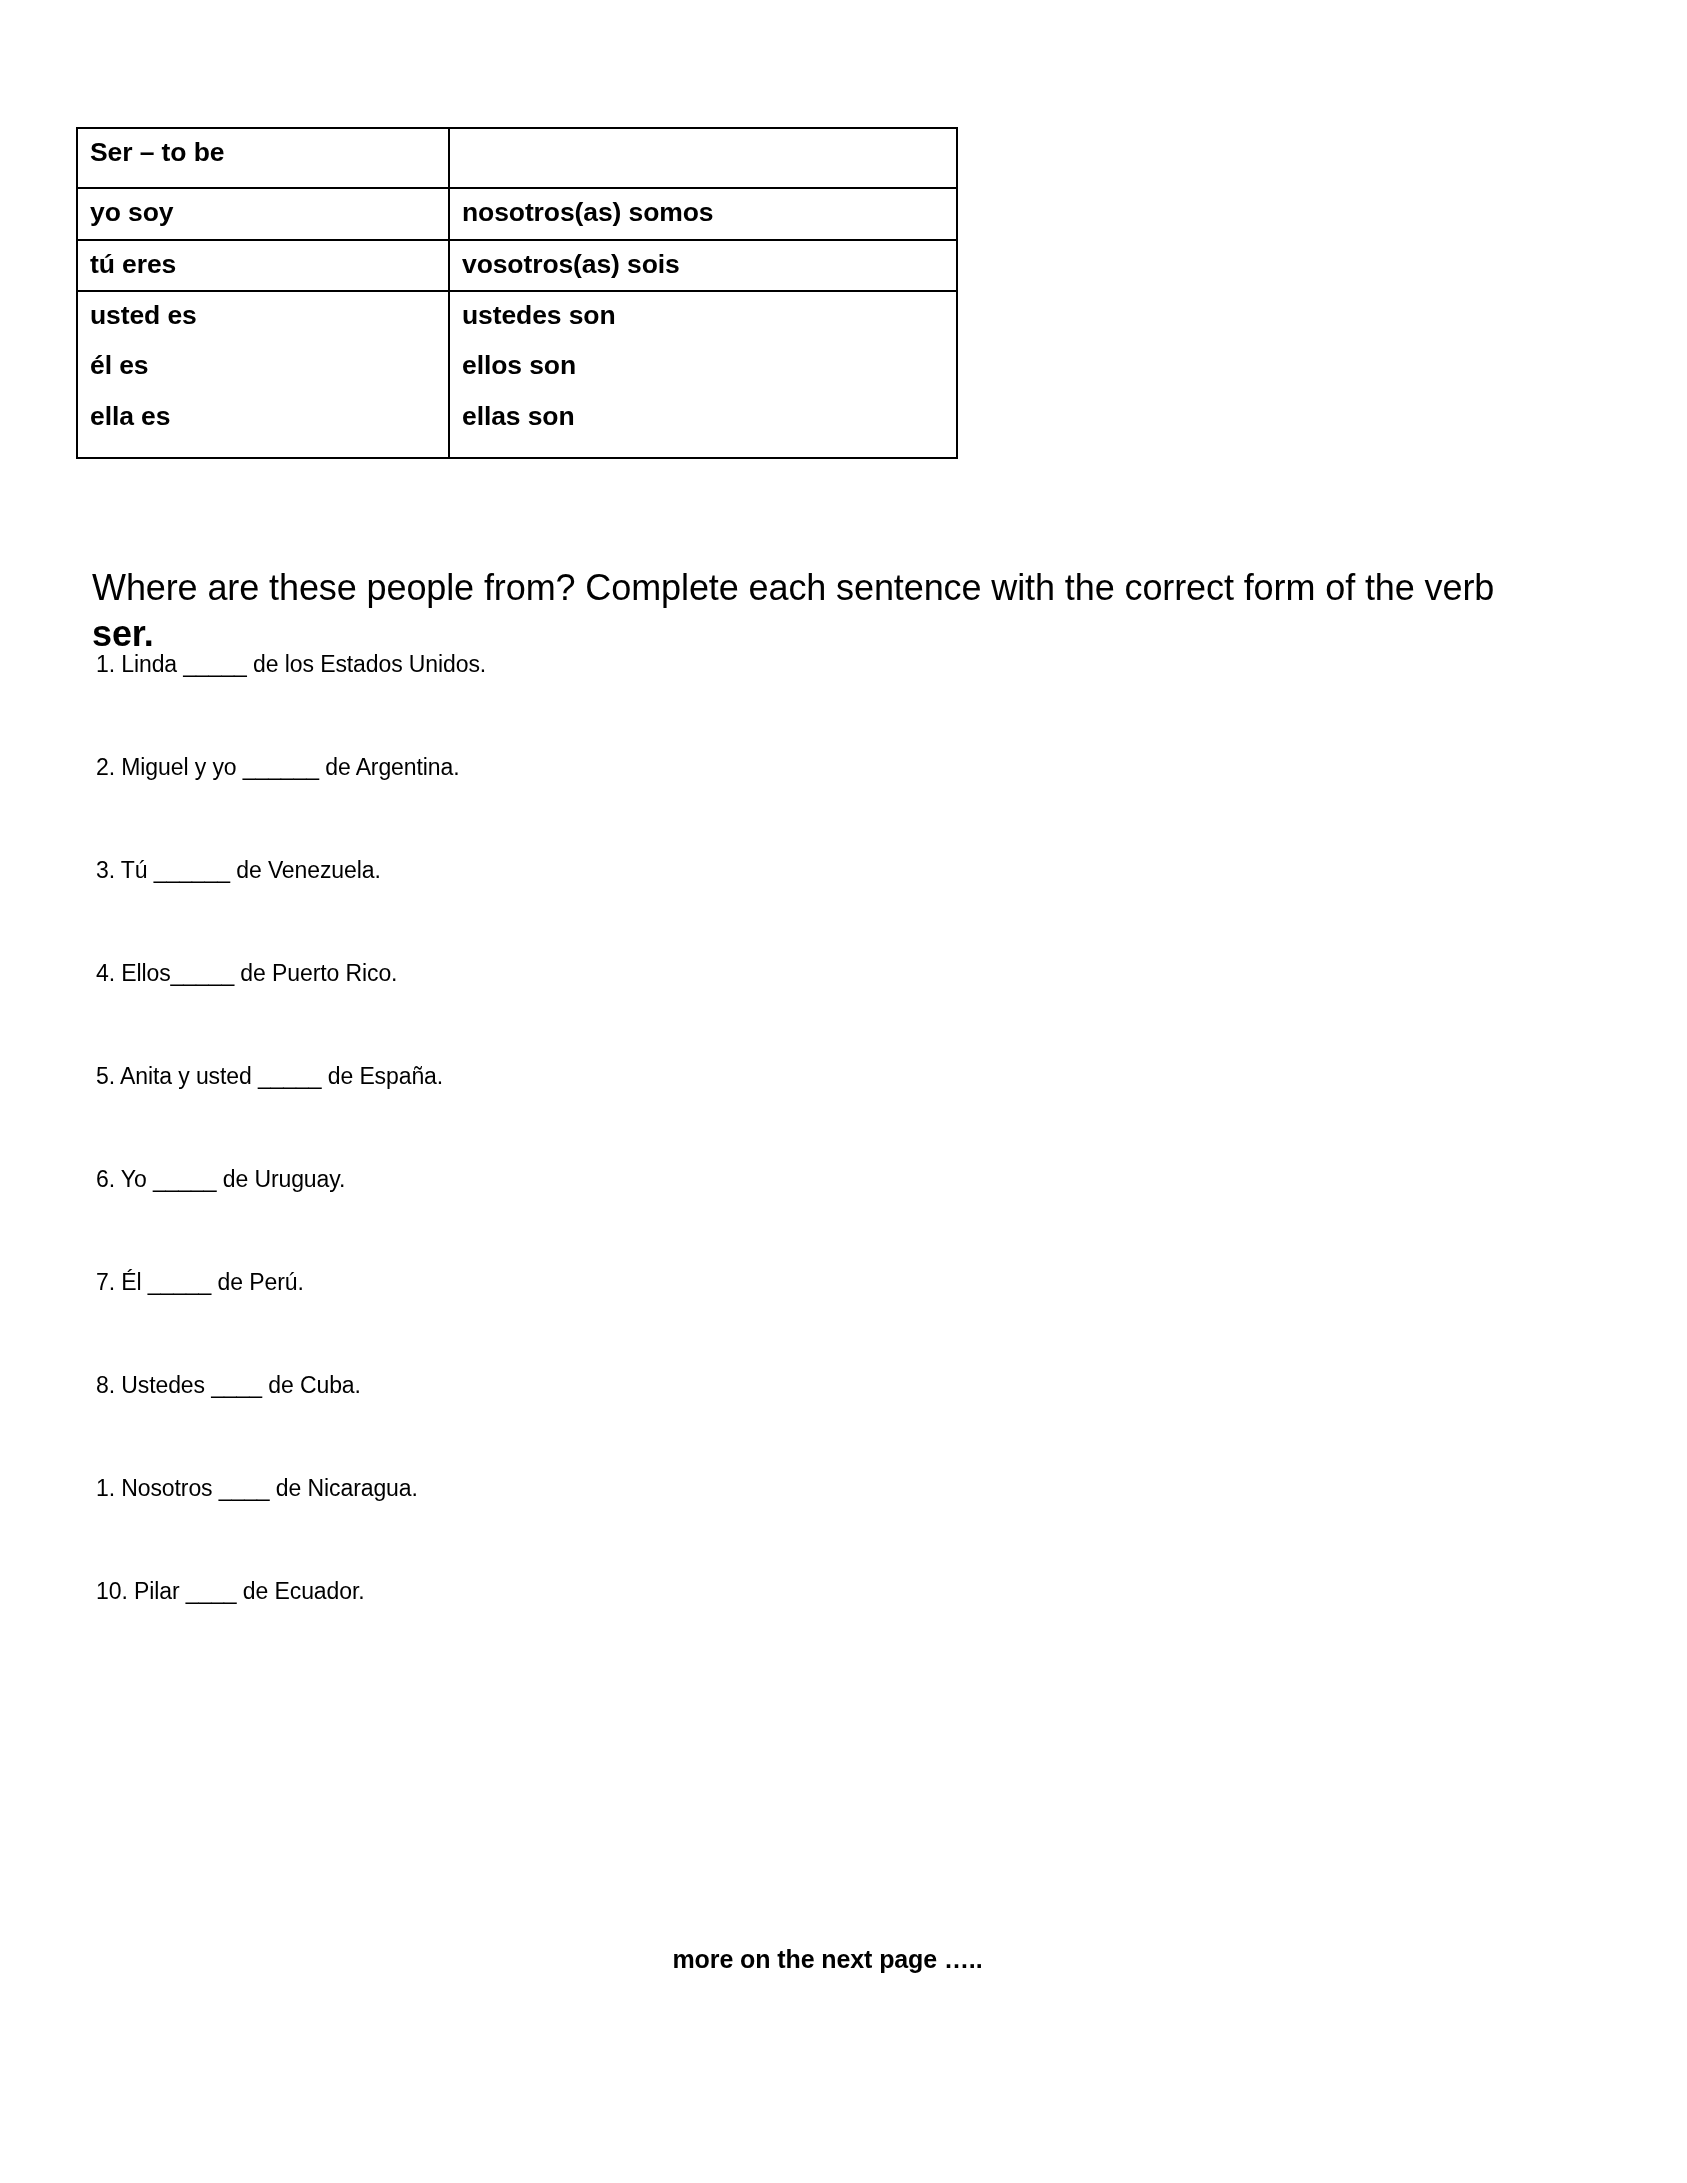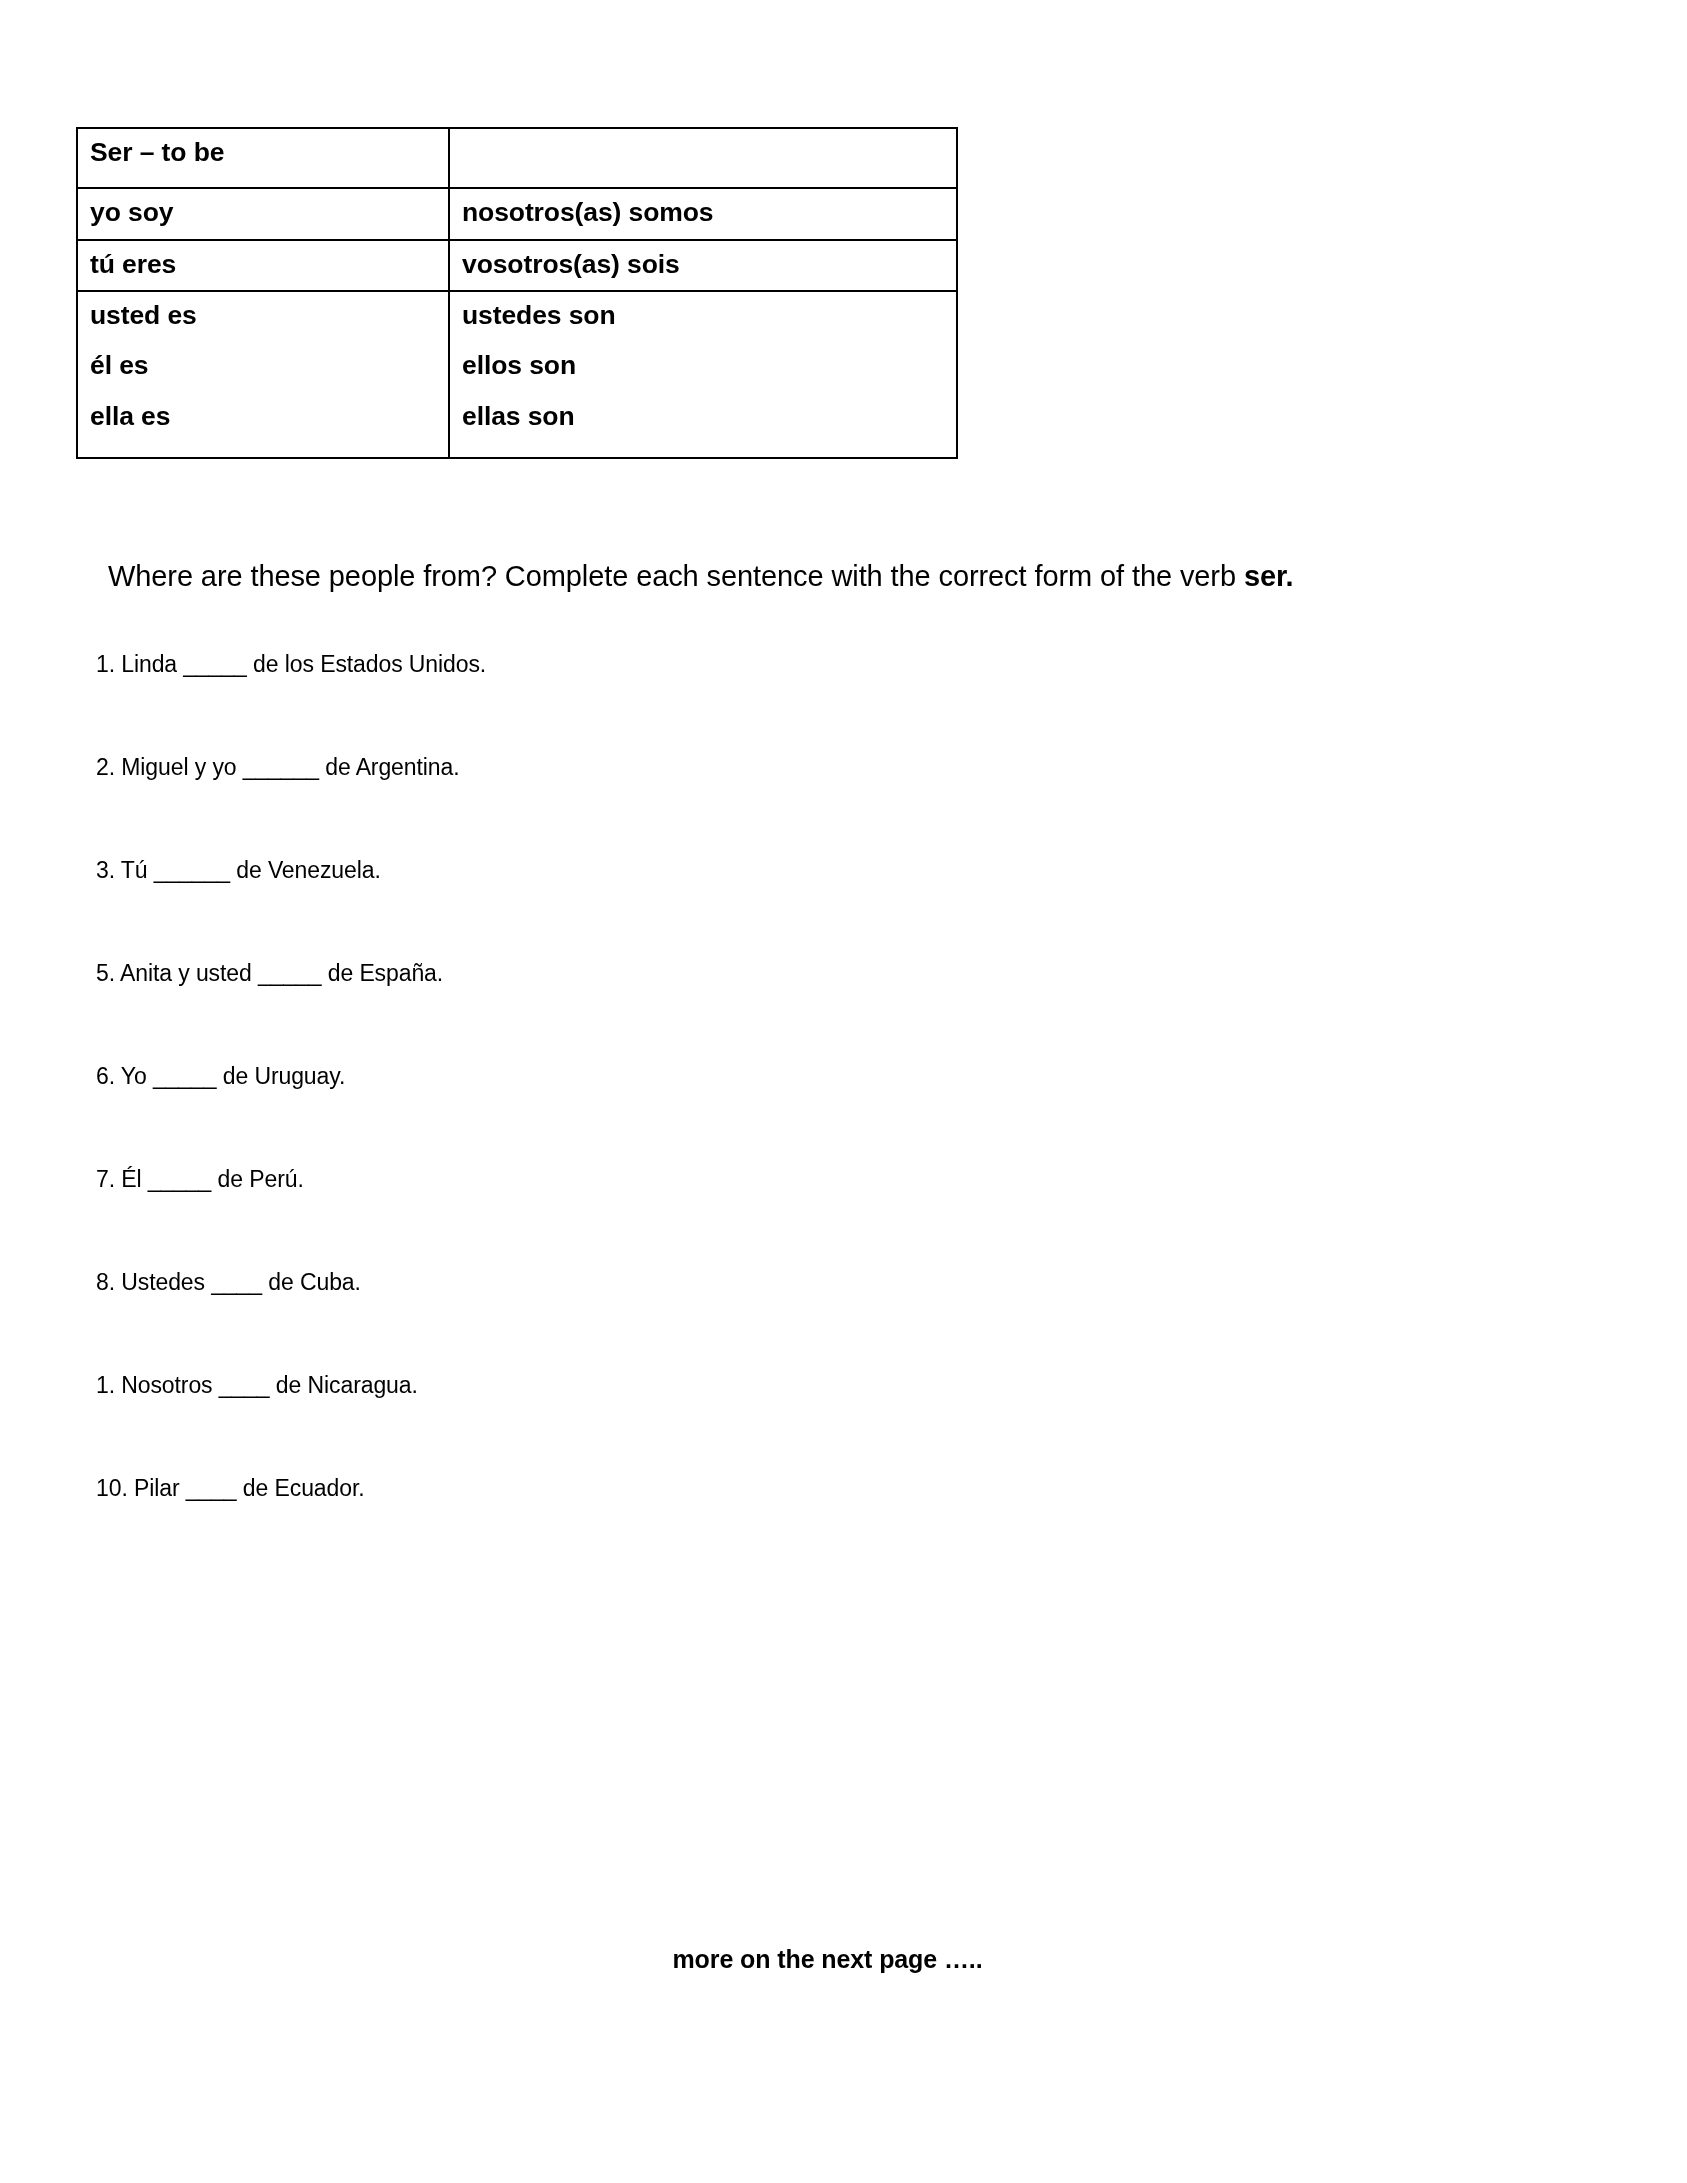"Where are these people from?" .instructions { font-size: 29px -> 36px; left: 108px -> 92px }
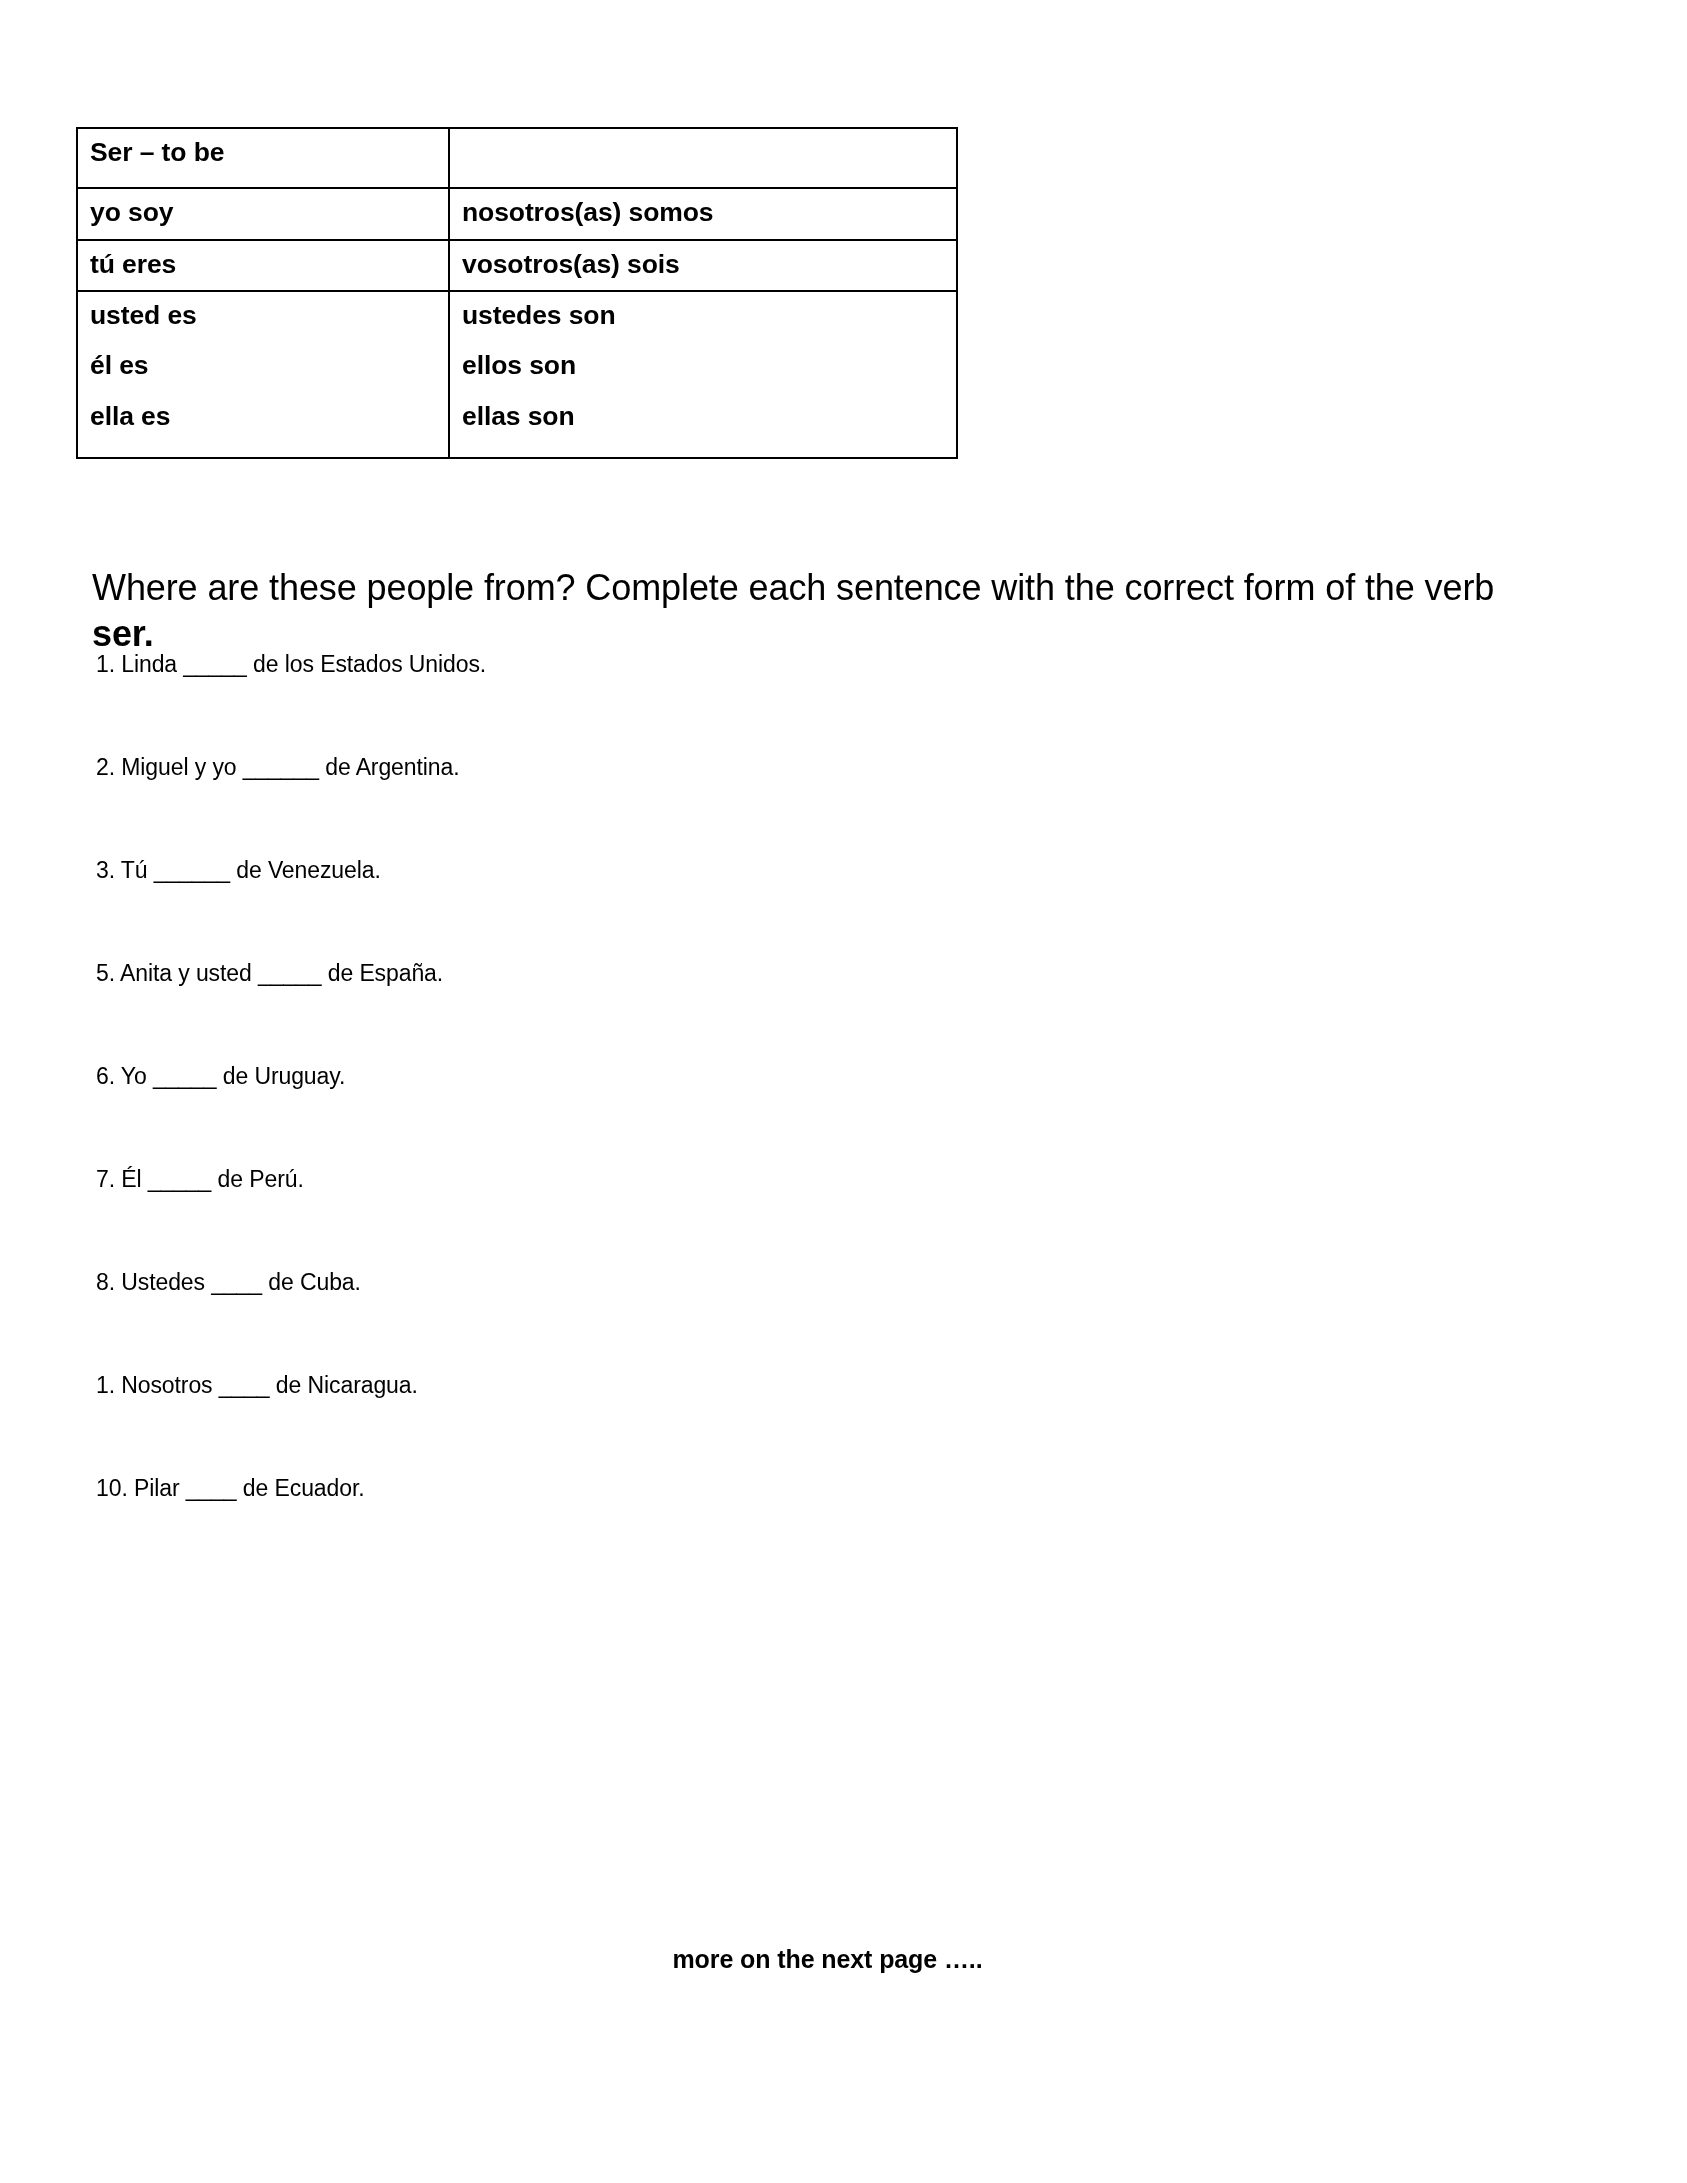"4. Ellos_____ de Puerto Rico." div.q-item { html: none -> <div>4. Ellos_____ de Puerto Rico.</div> }
